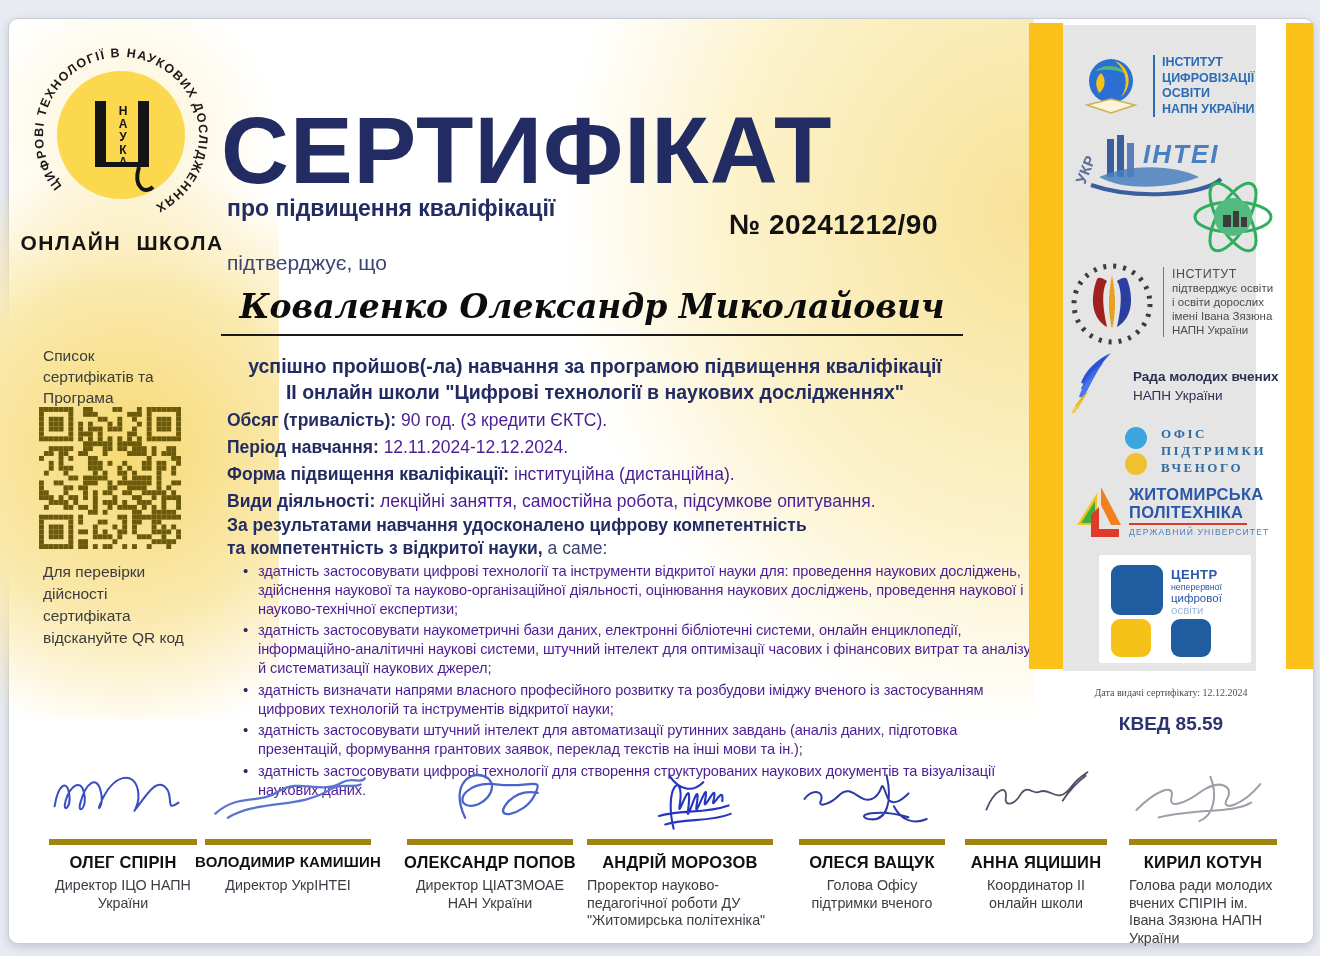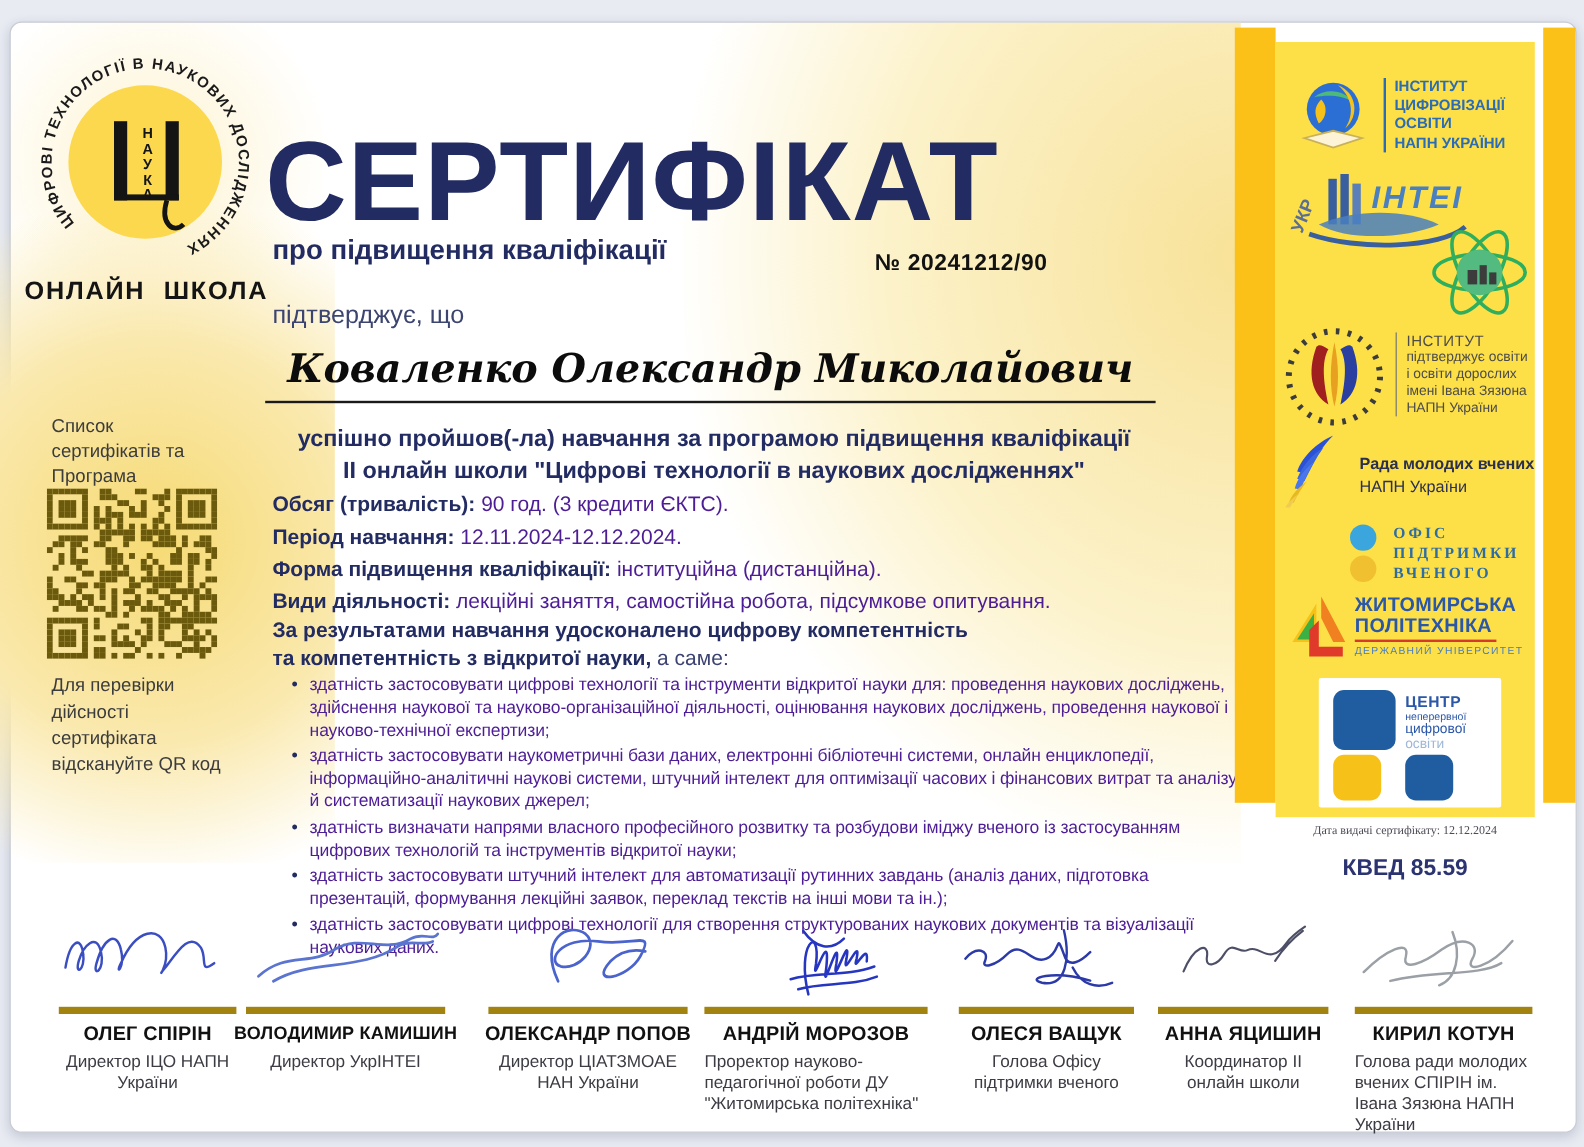"ІНСТИТУТ" #panel-inner { background: #fde047 -> #e5e5e5; top: 12px -> 2px; width: 216px -> 193px }
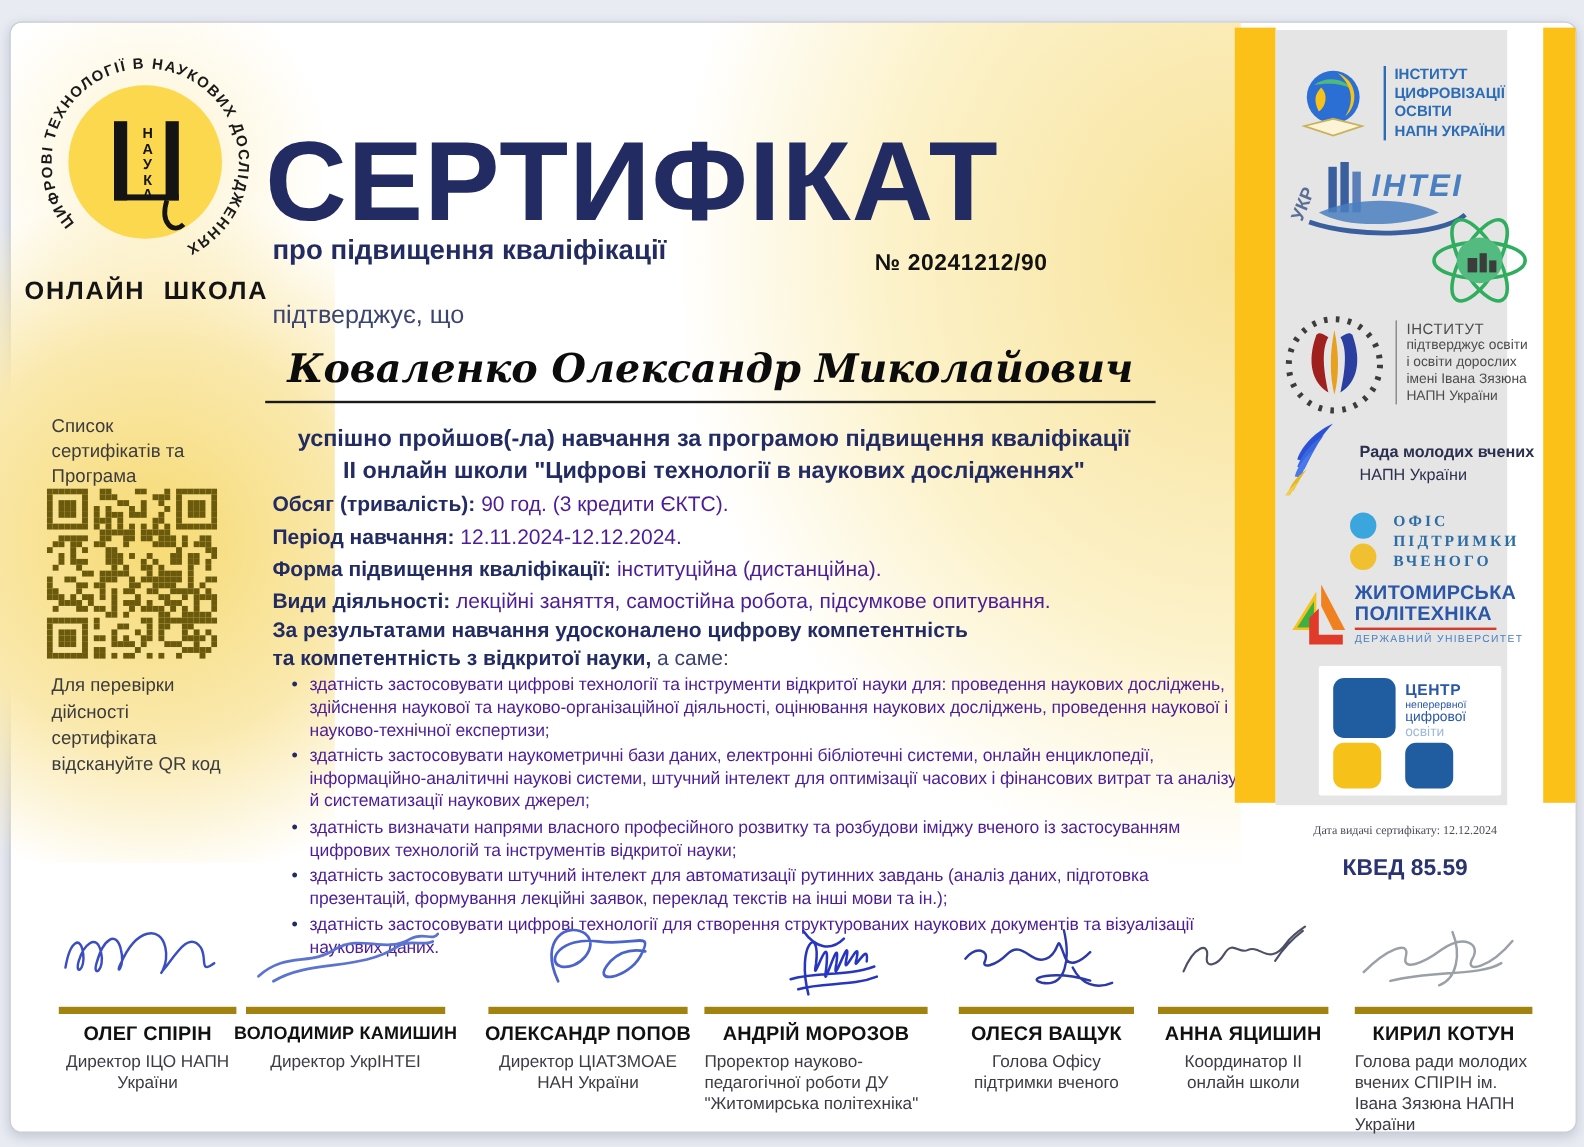"№ 20241212/90" #cert-number { font-size: 19px -> 28px }
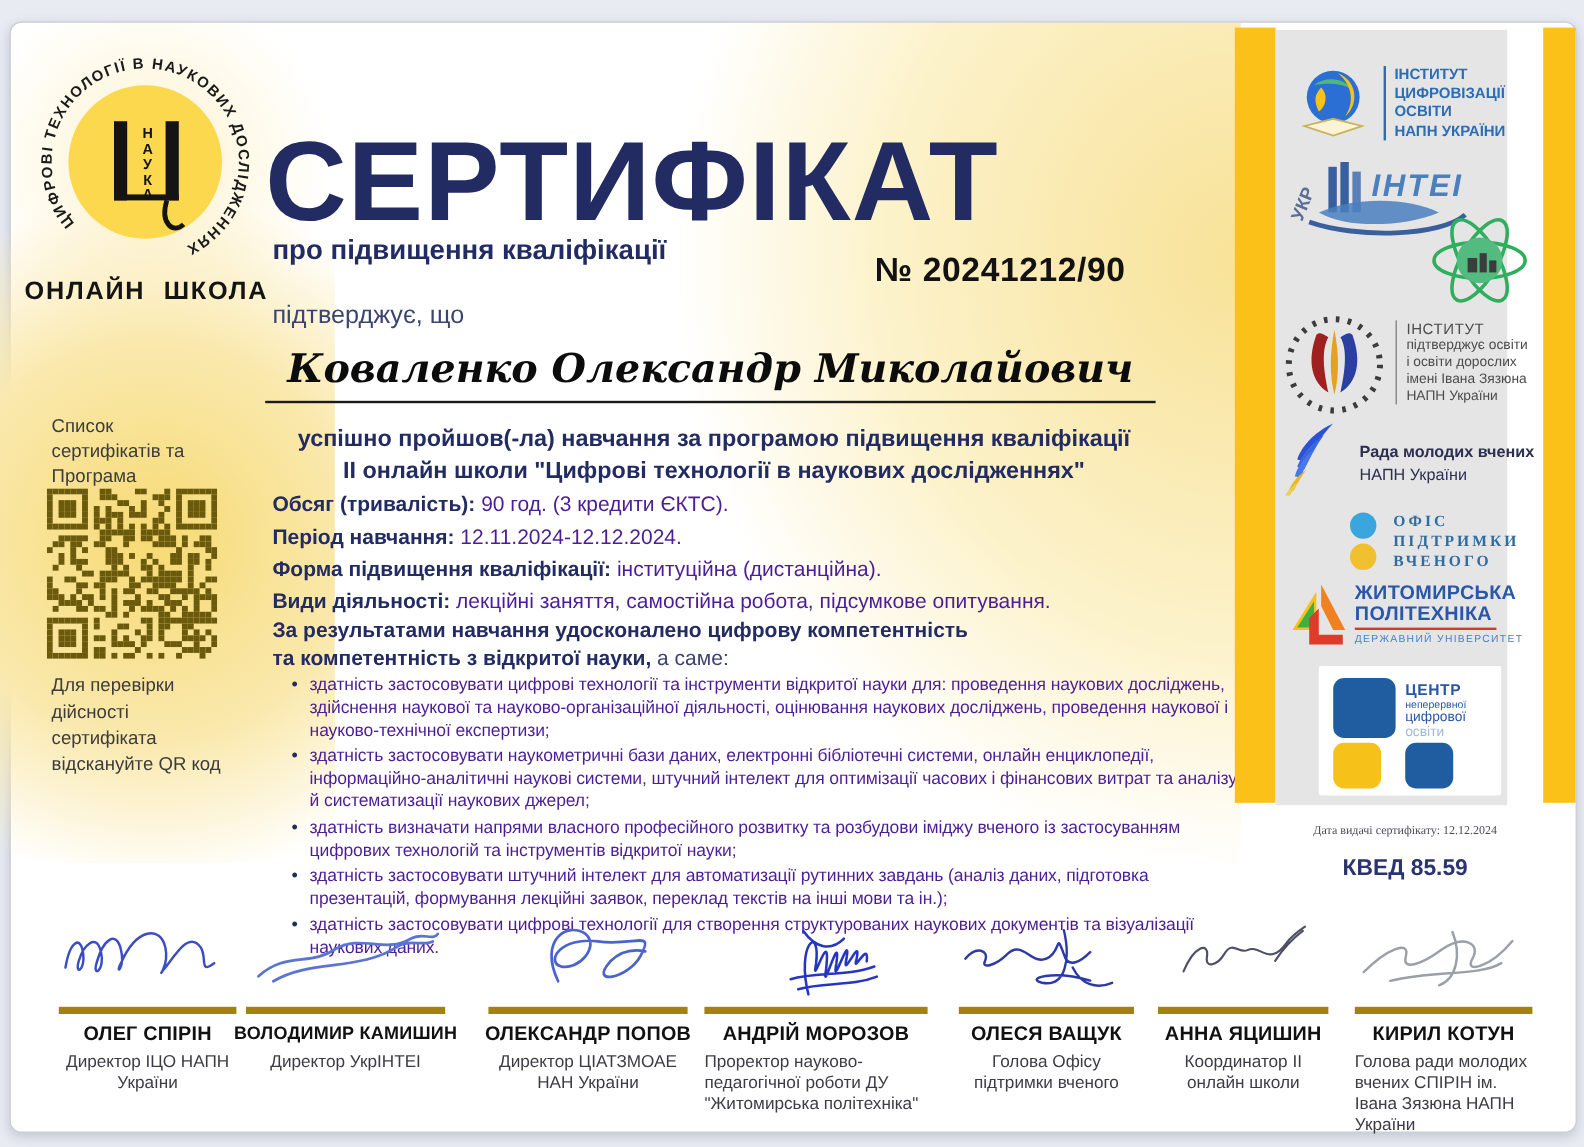"здатність застосовувати штучний інтелект" li { text: лекційні -> грантових }
